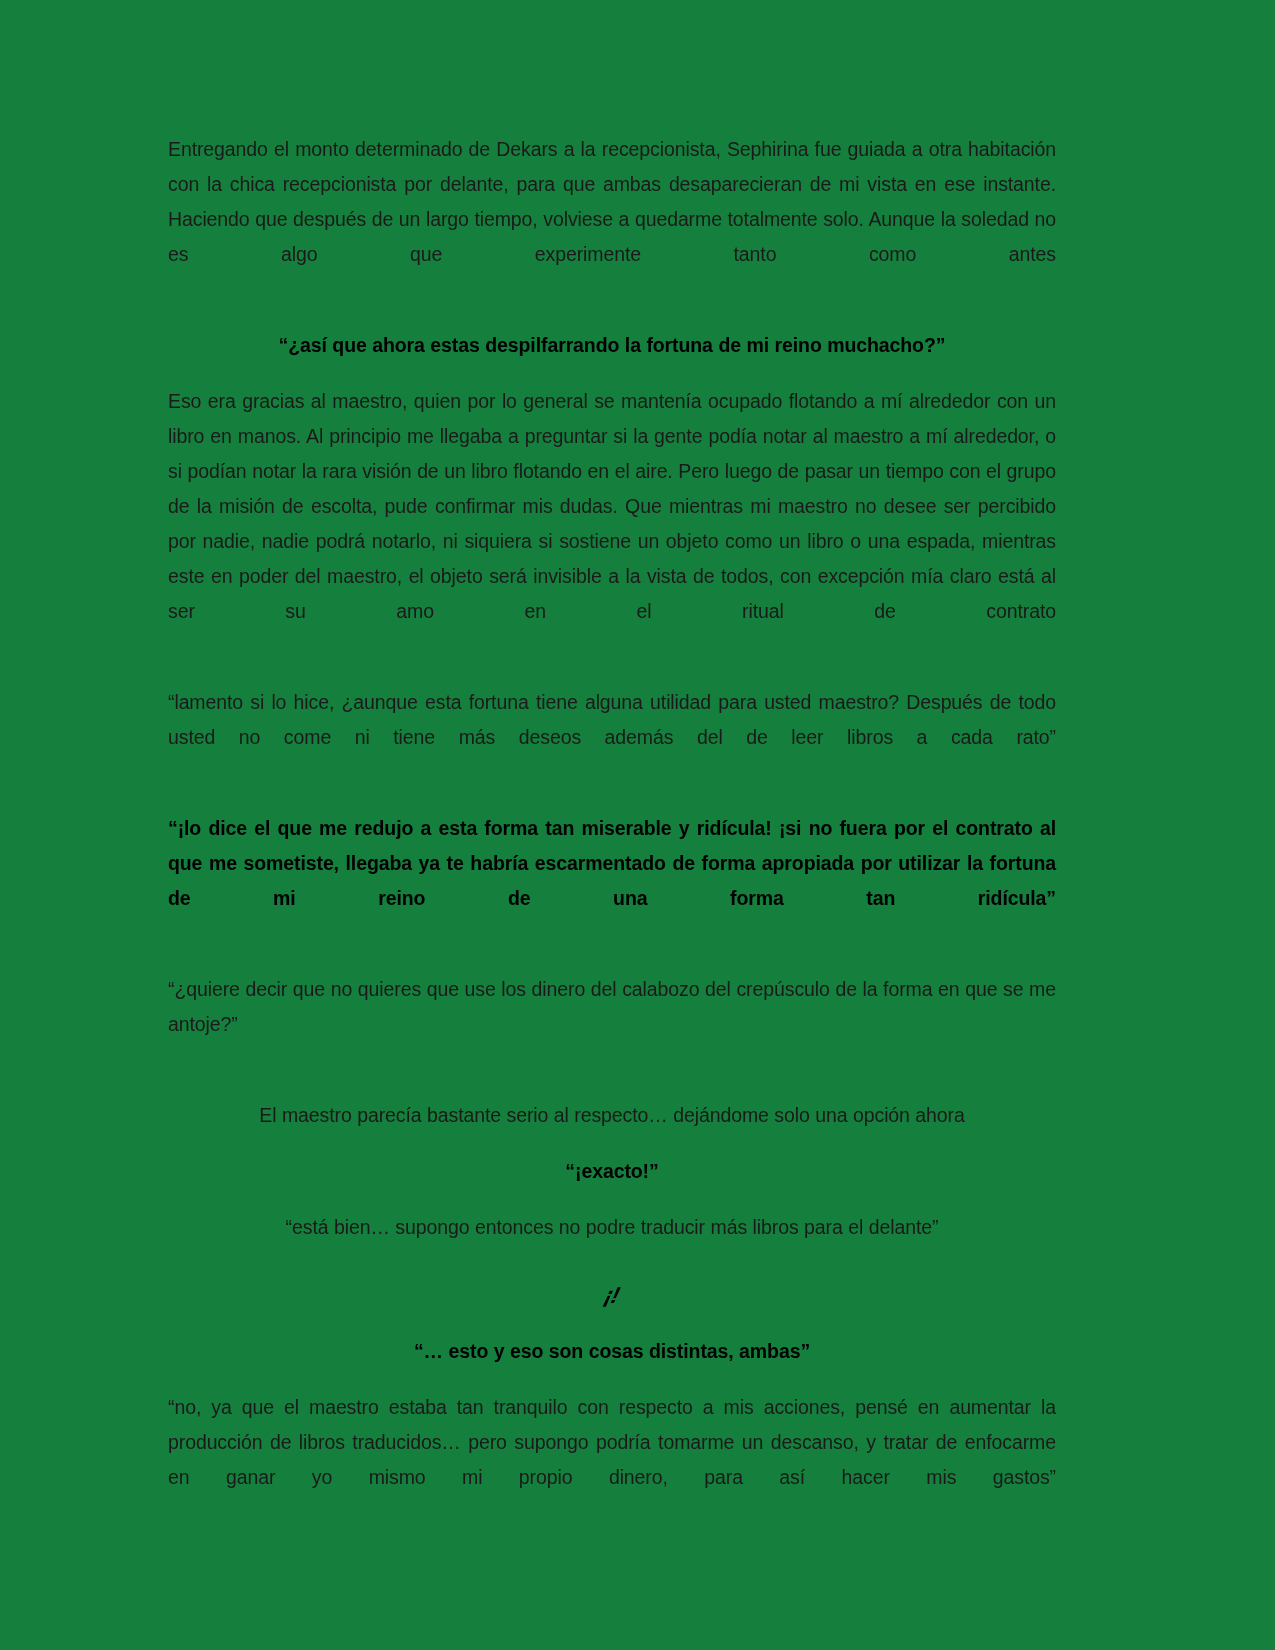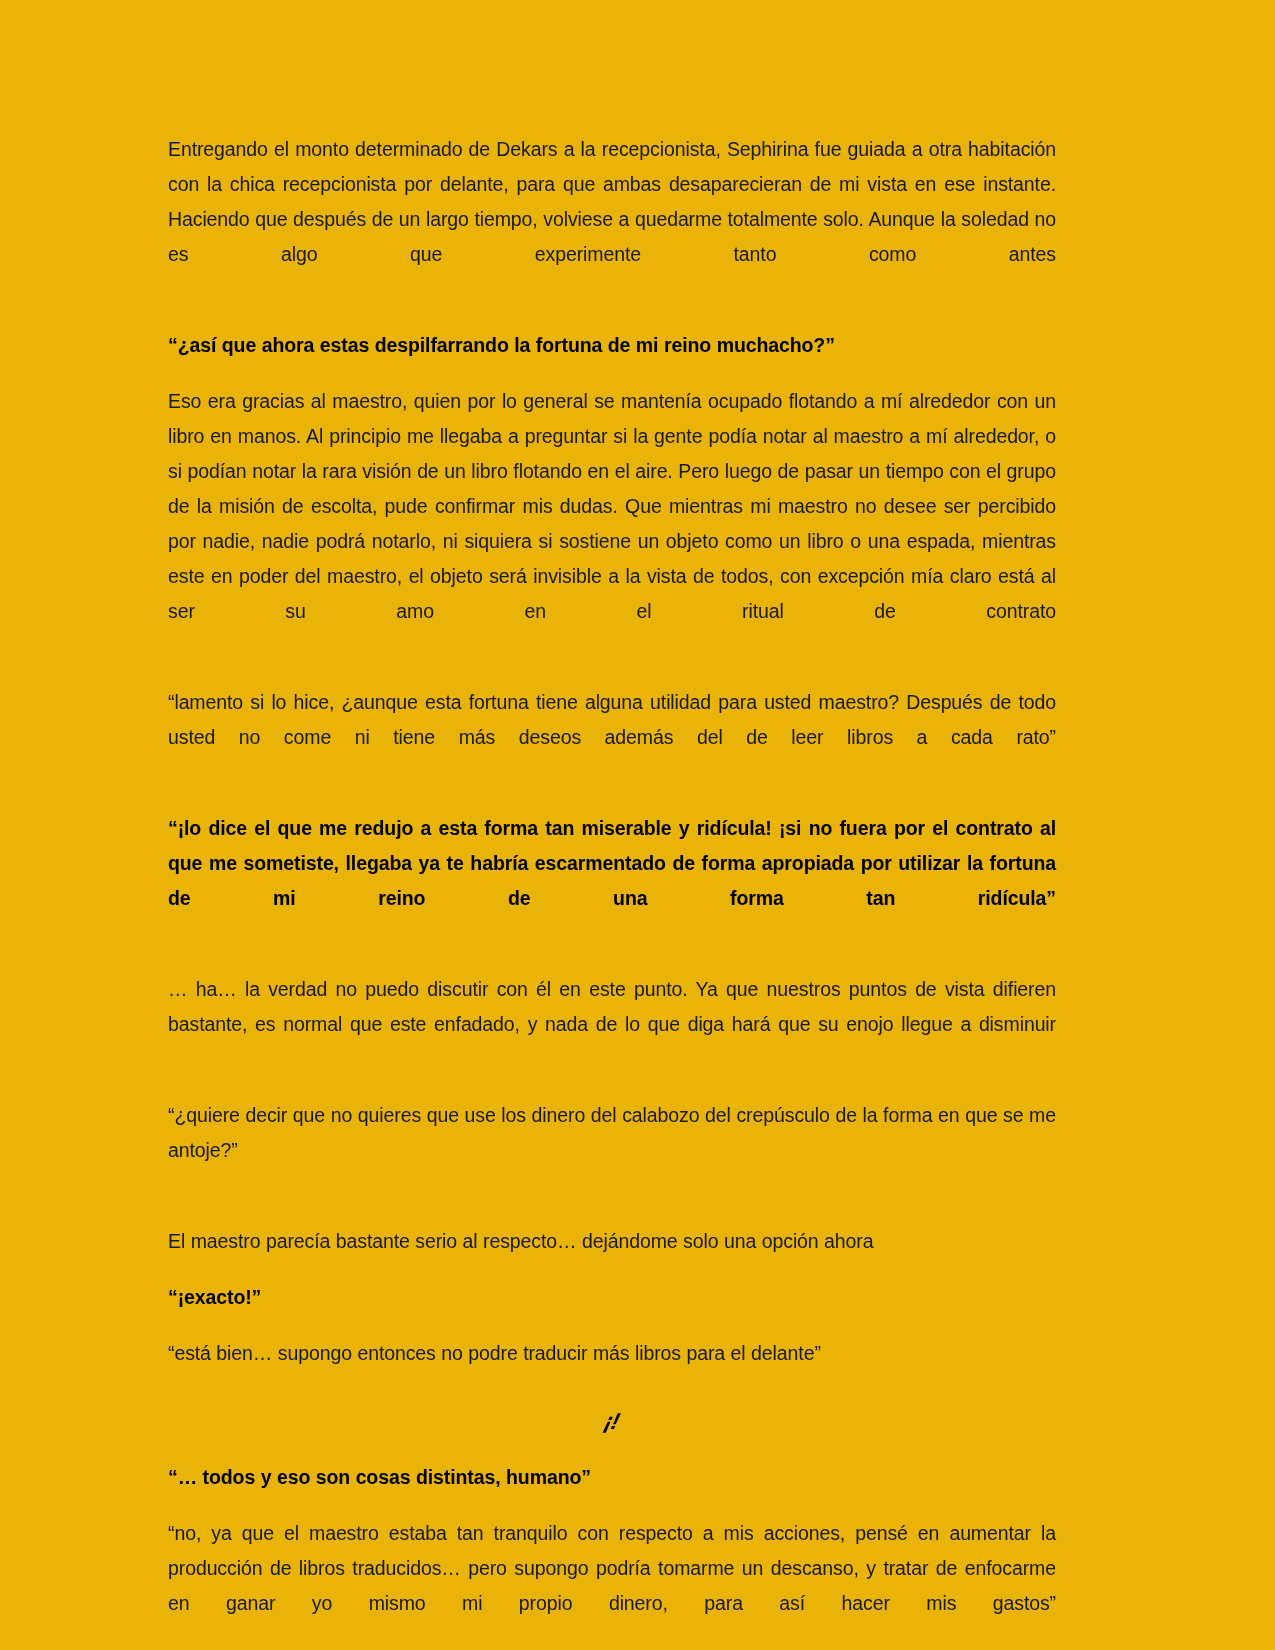"Entregando el monto determinado de" .page { background: #eab308 -> #15803d }
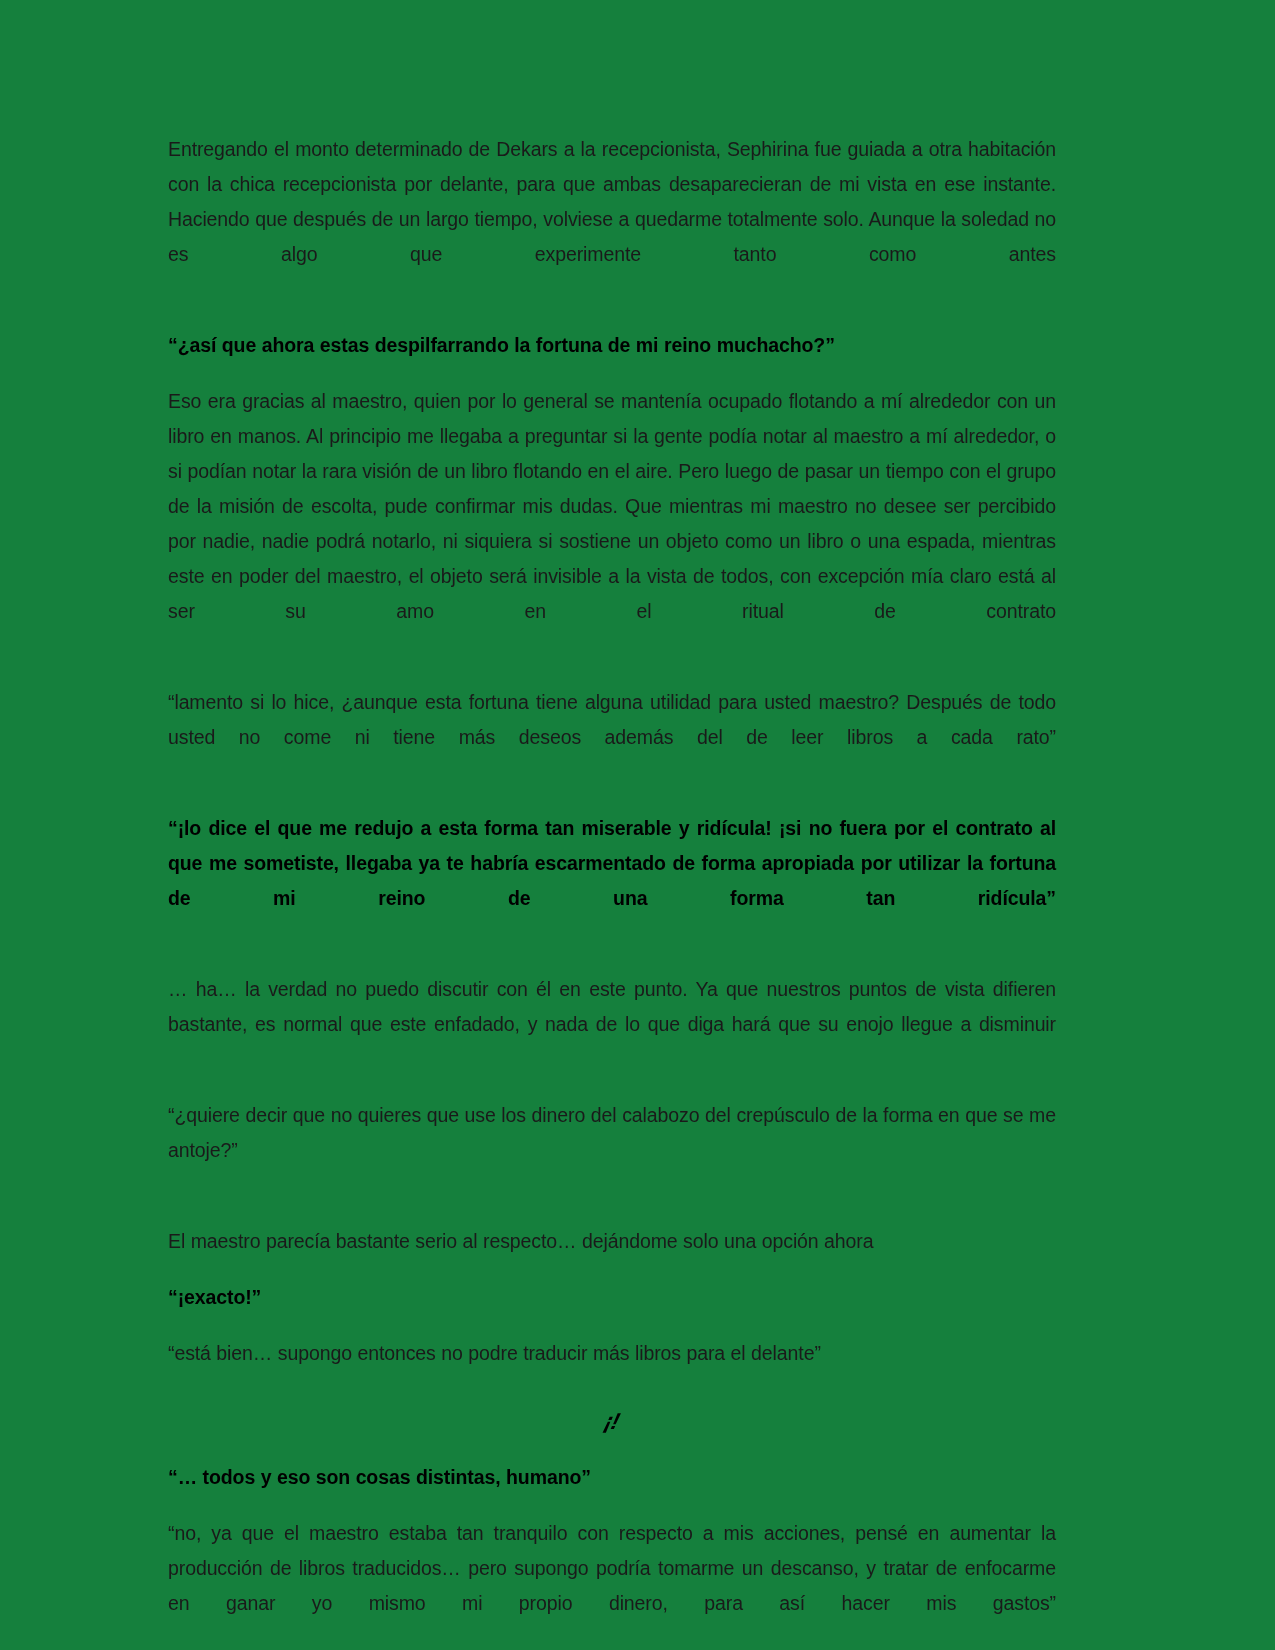"“¿así que ahora estas despilfarrando" p.para.nojustify { text-align: left -> center }
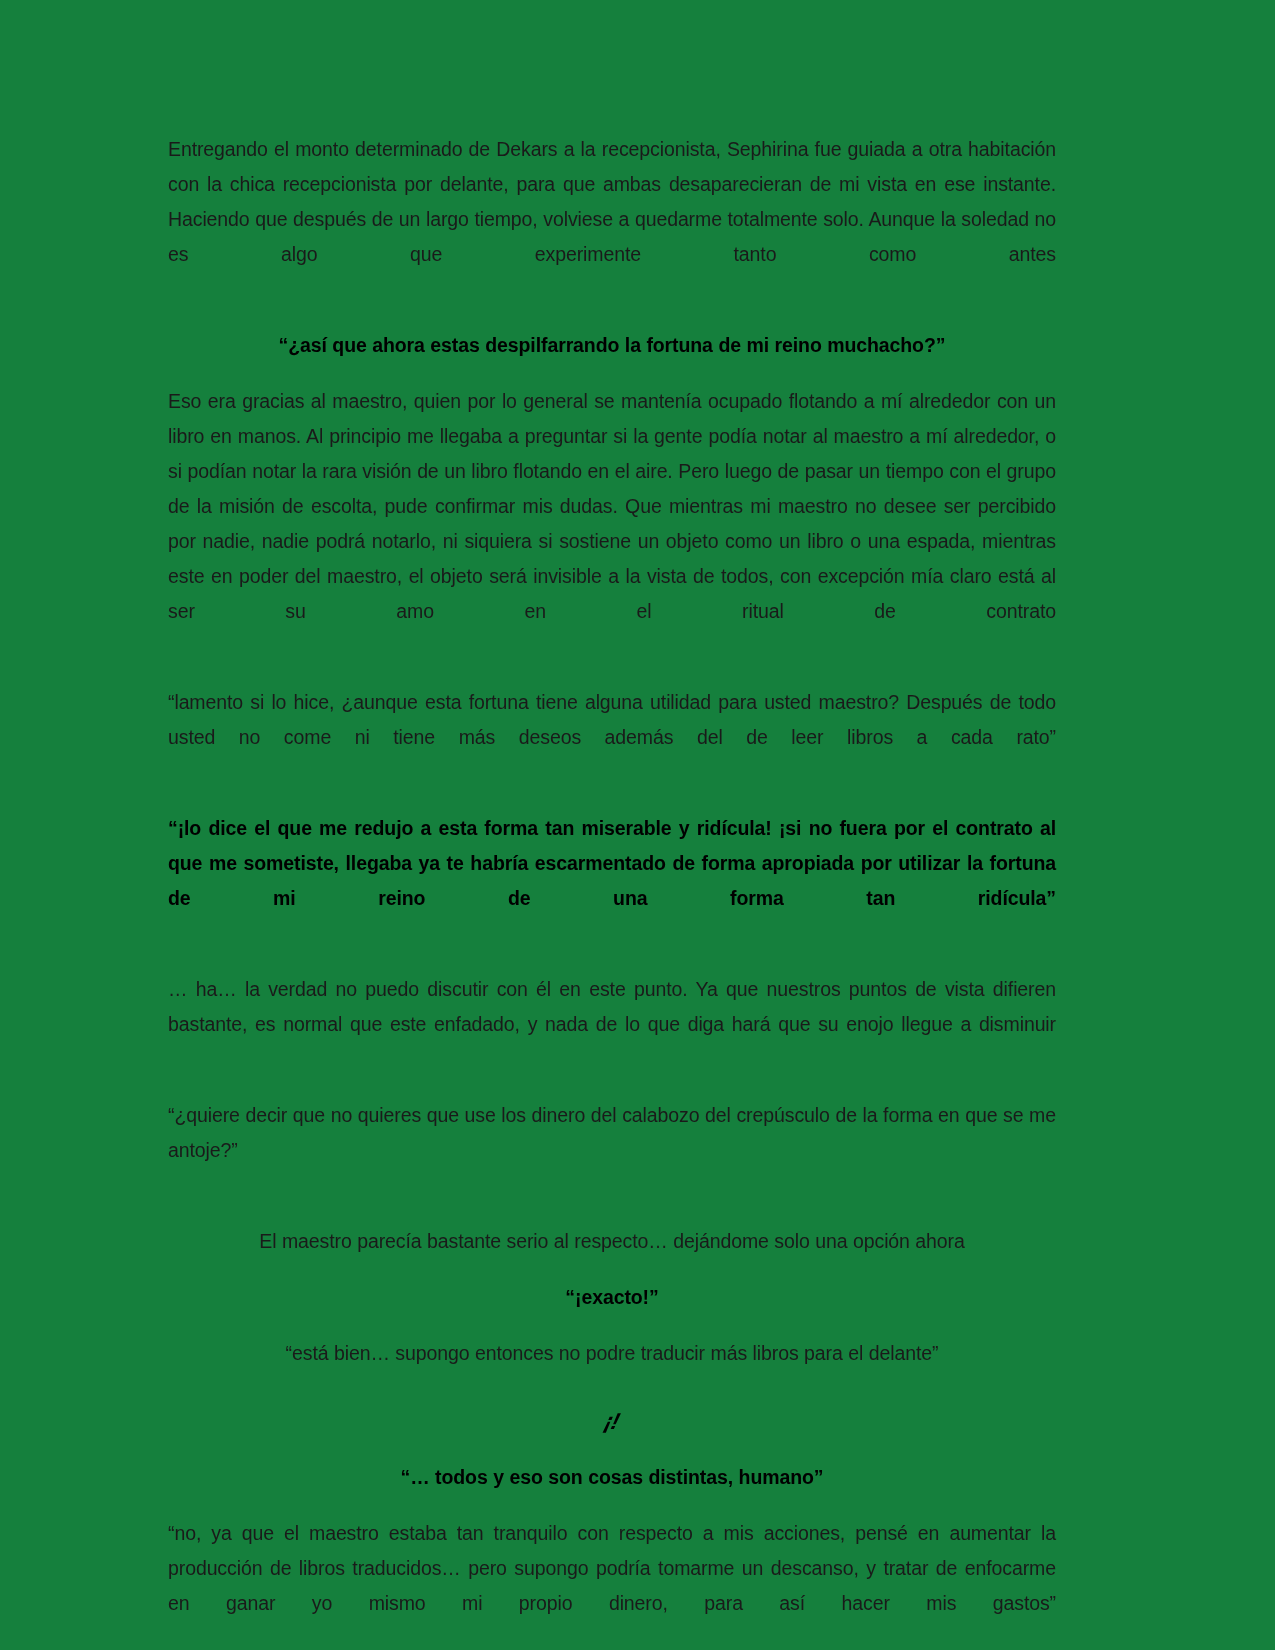"… ha… la verdad no" p.para { html: <p>… ha… la verdad no puedo discutir con él en este punto. Ya que nuestros puntos de vista difieren bastante, es normal que este enfadado, y nada de lo que diga hará que su enojo llegue a disminuir</p> -> none }
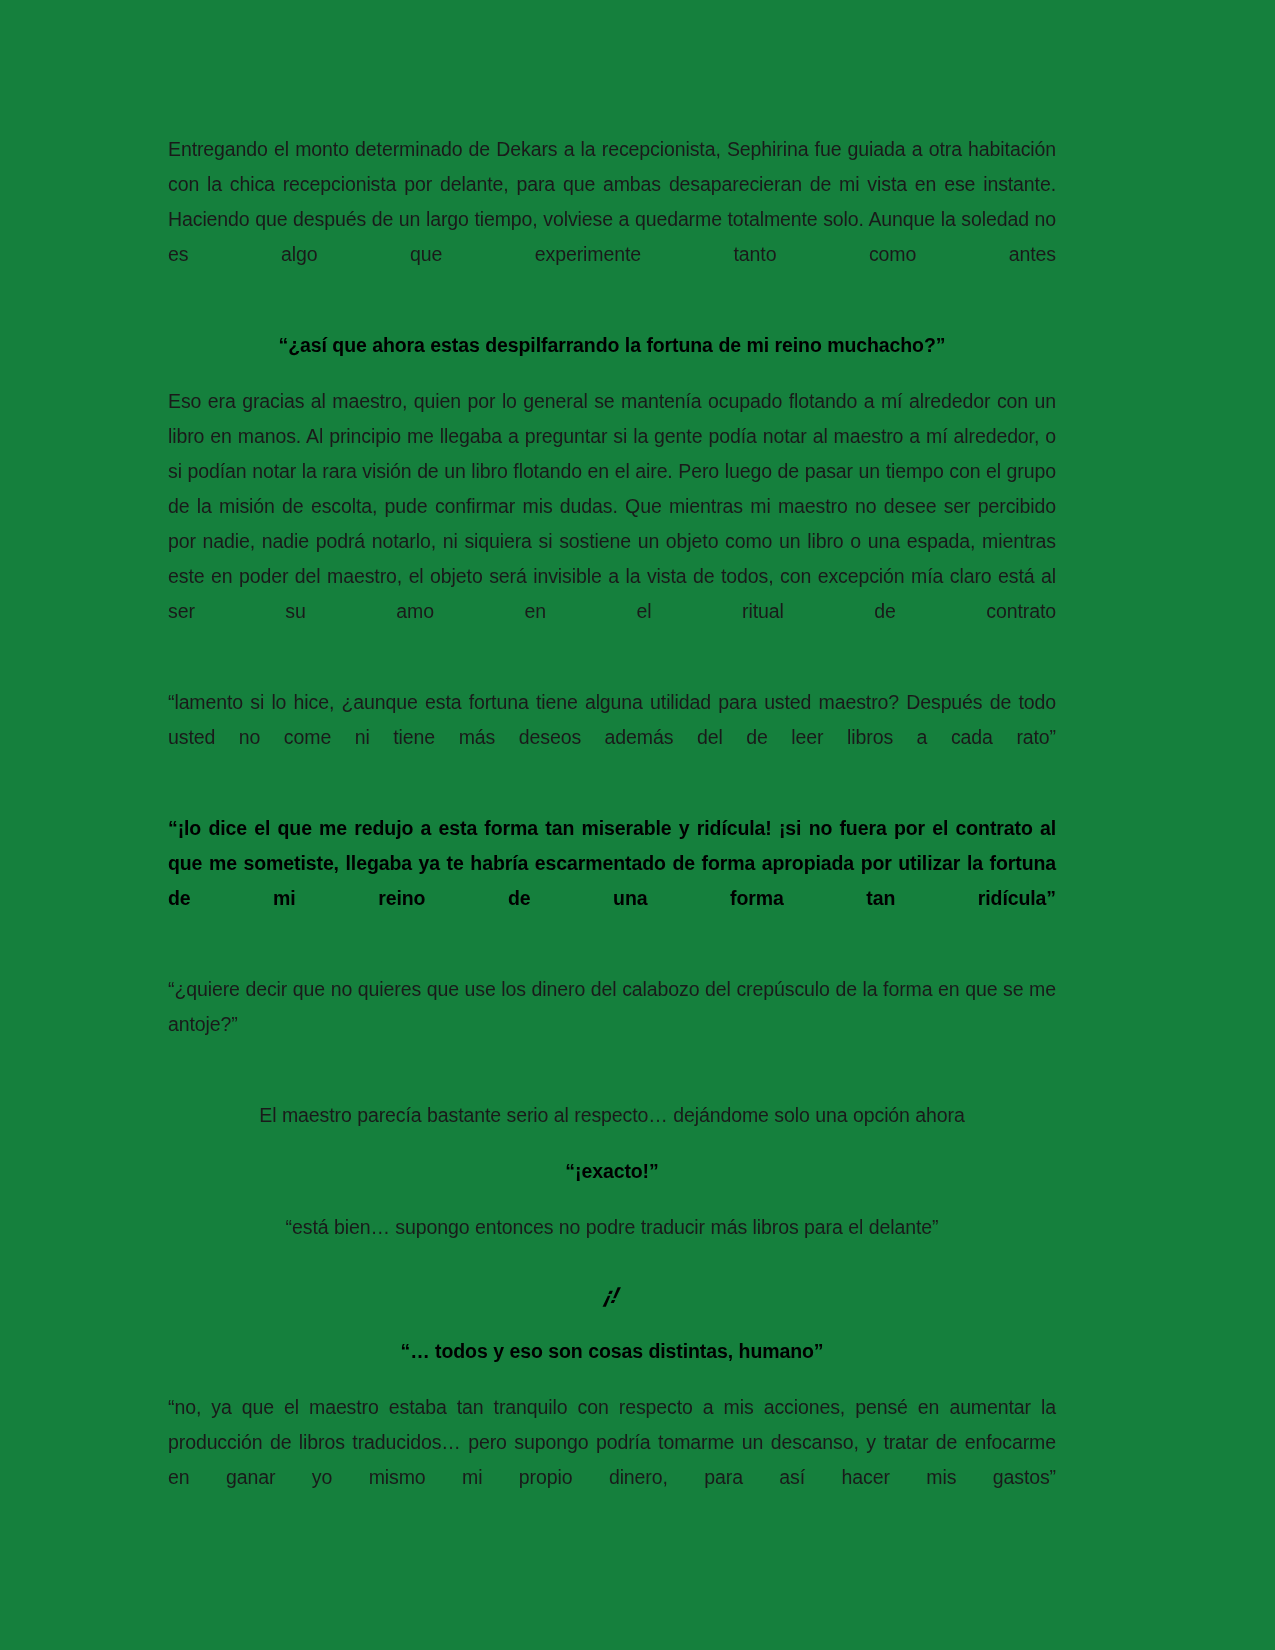"“… todos y eso son" p.para { text: todos y eso son cosas distintas, humano -> esto y eso son cosas distintas, ambas }
